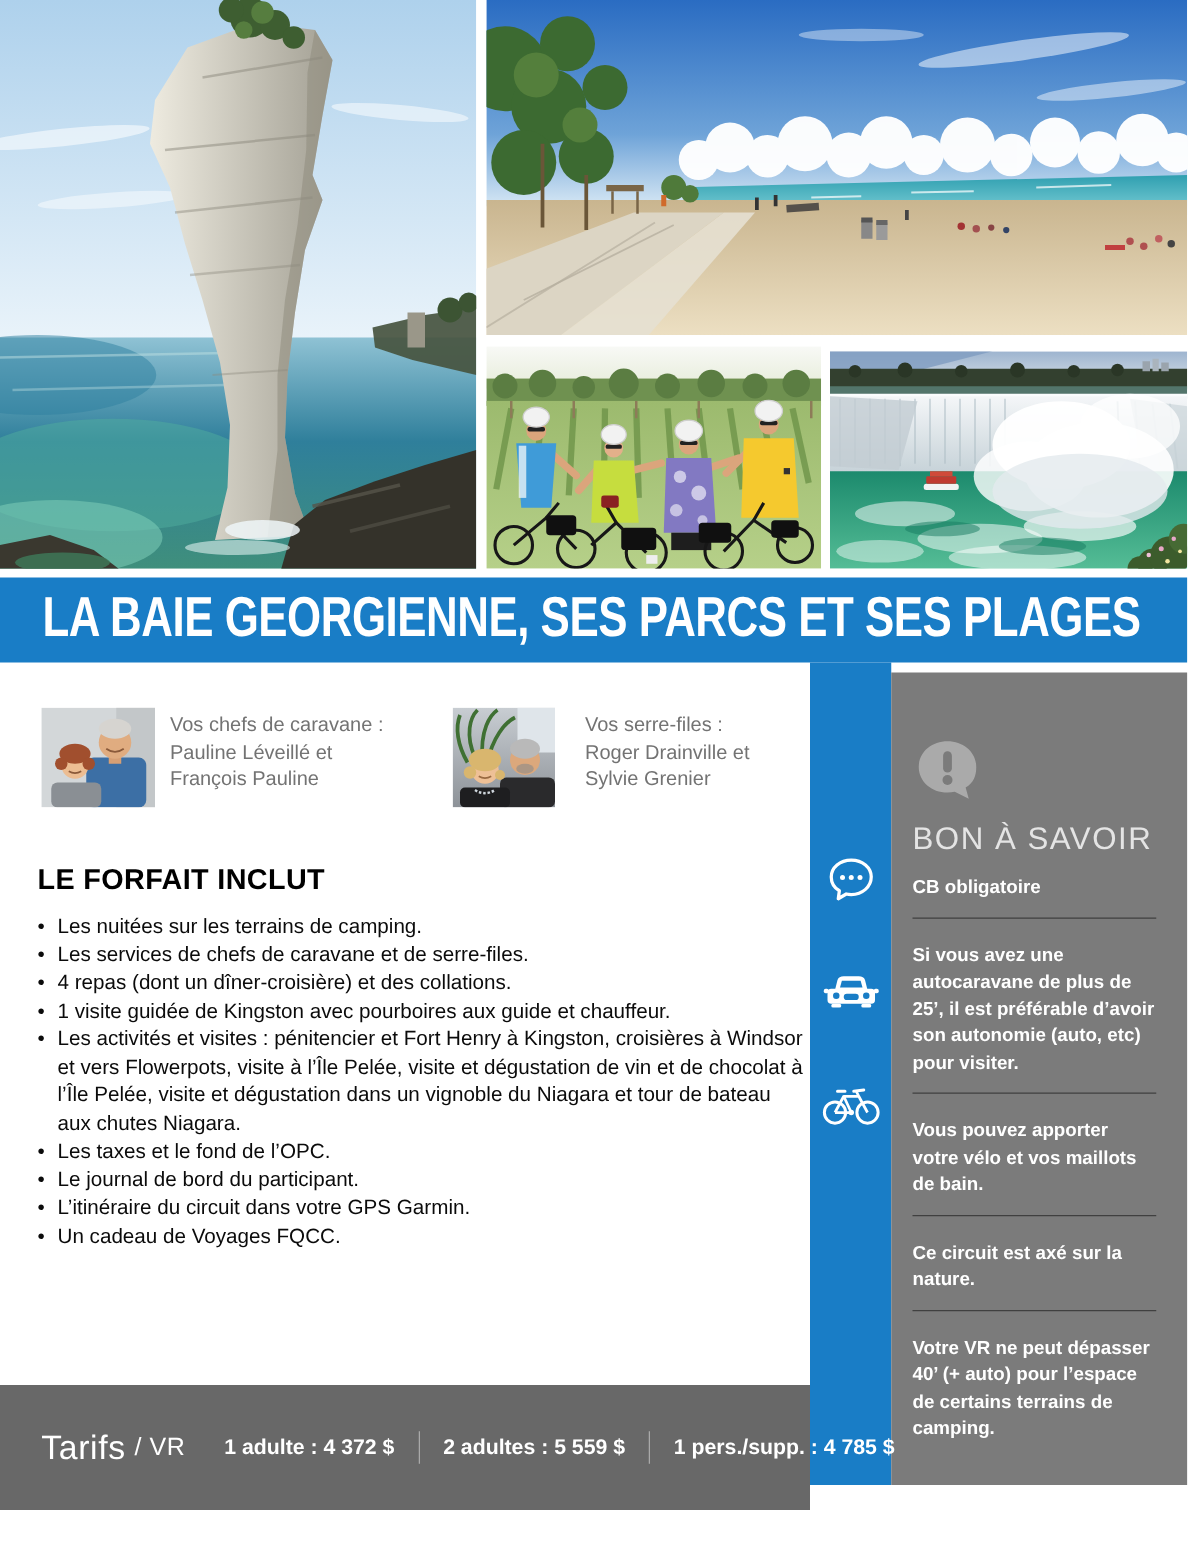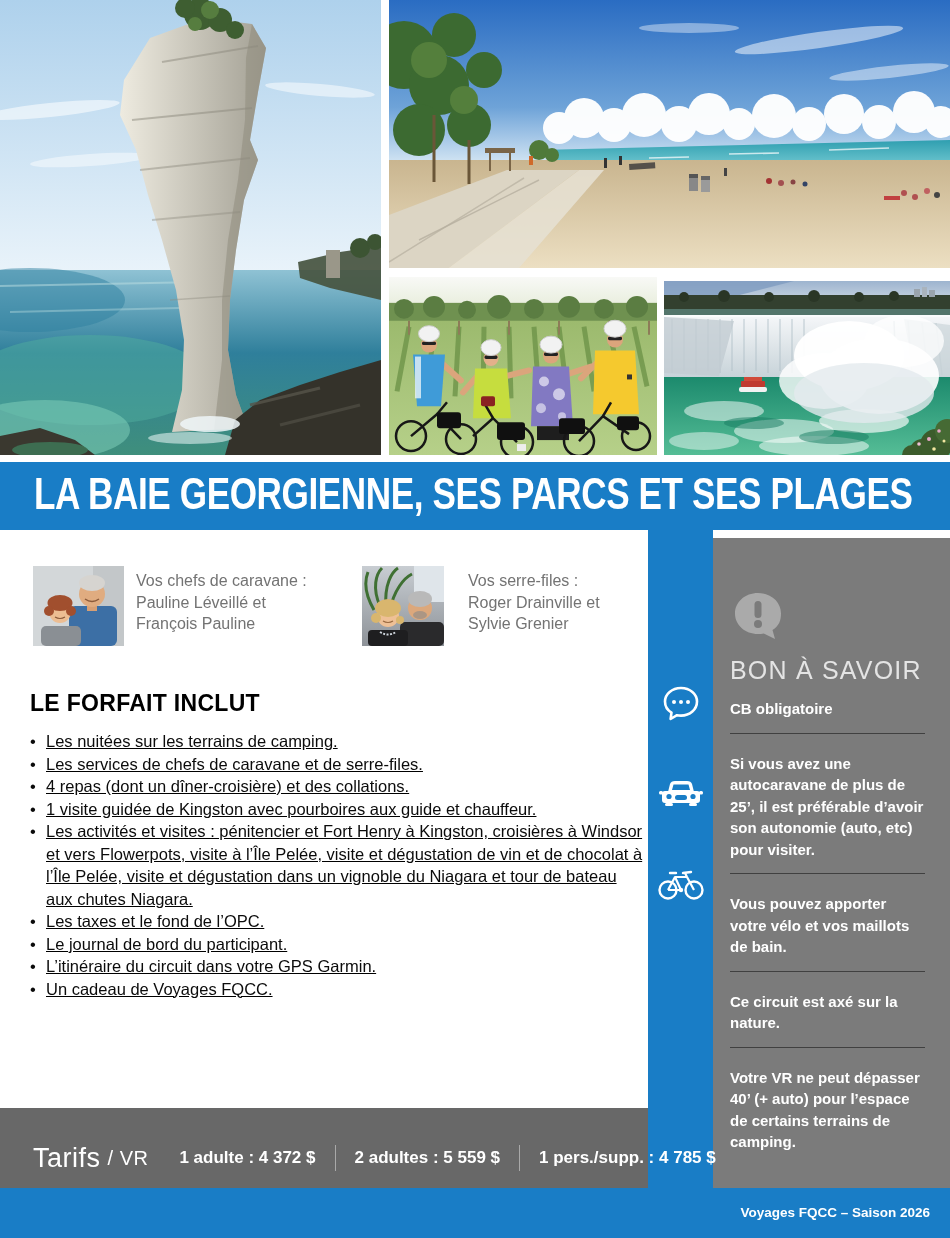"Les nuitées sur les terrains" .forfait ul { text-decoration: underline -> none }
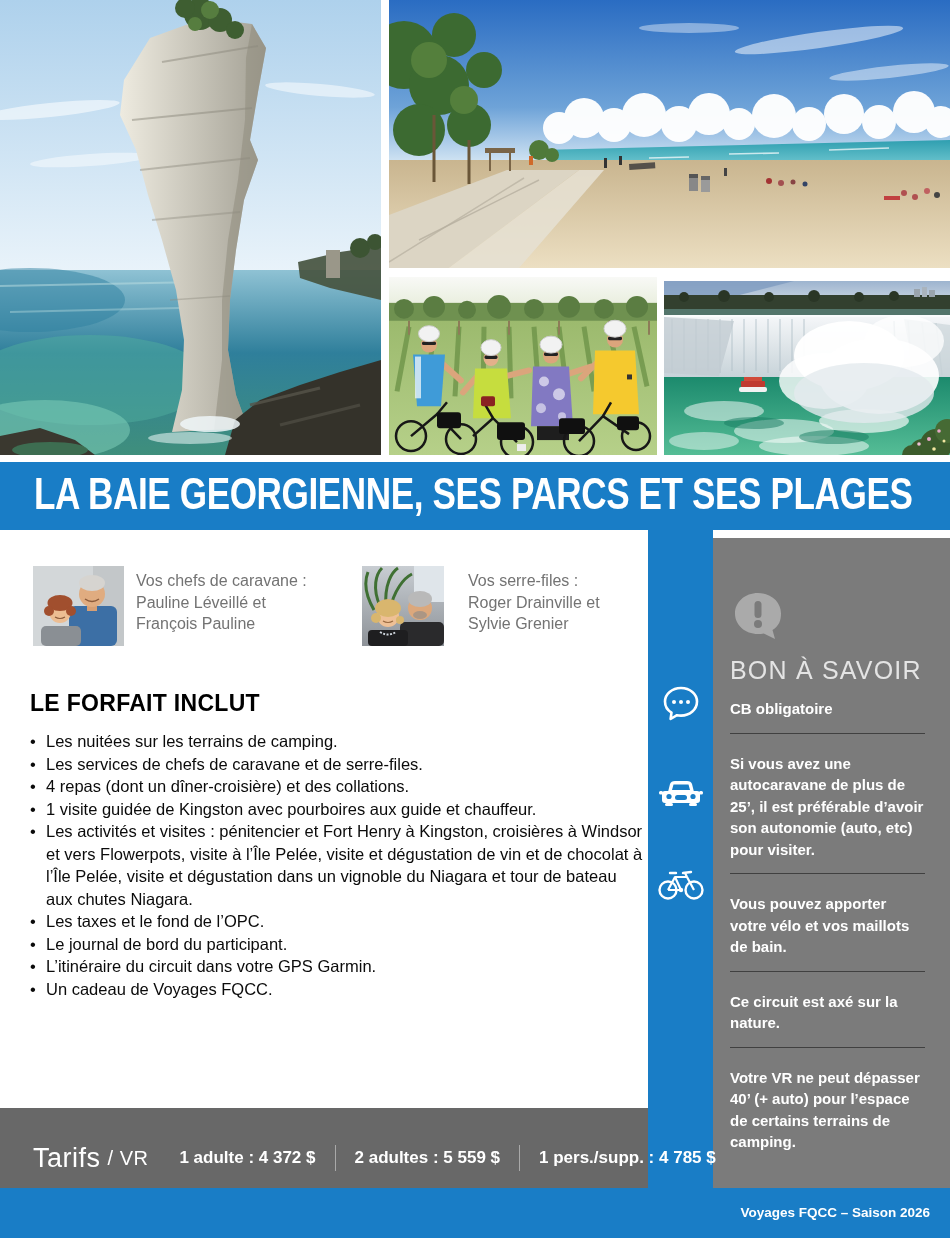"Voyages FQCC – Saison 2026" footer.footer { html: <footer> <span>Voyages FQCC – Saison 2026</span> </footer> -> none }
